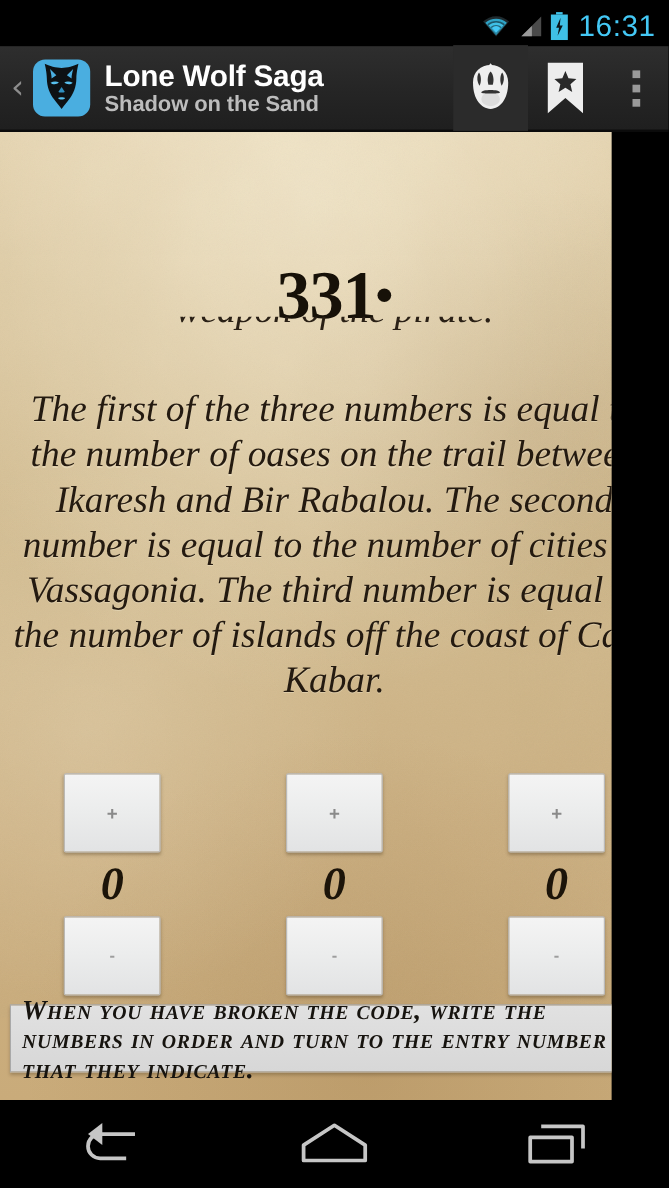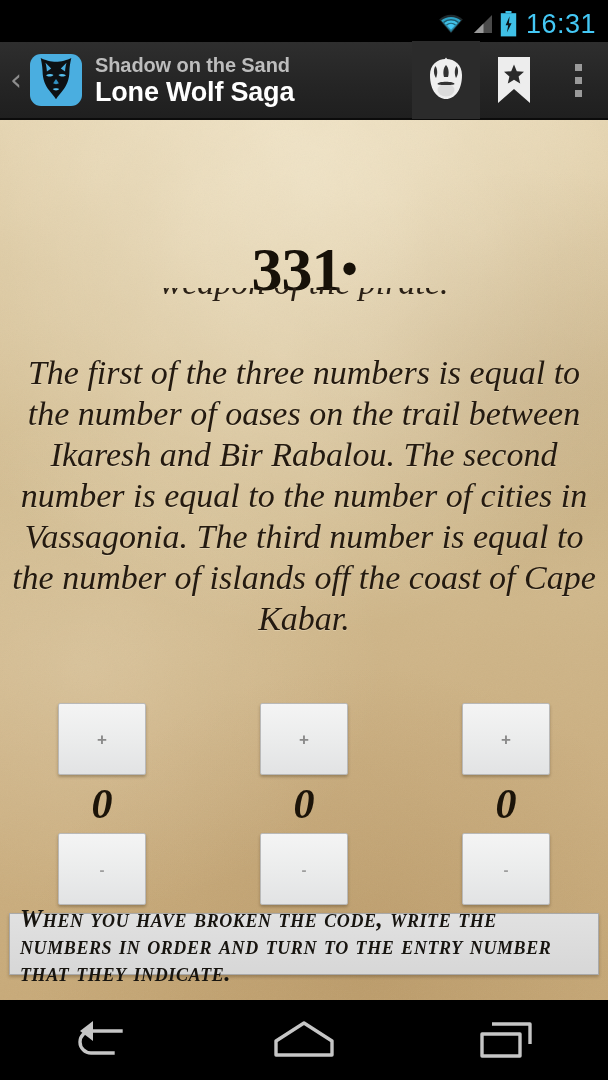"Shadow on the Sand" div { order: before "Lone Wolf Saga" -> after "Lone Wolf Saga" }
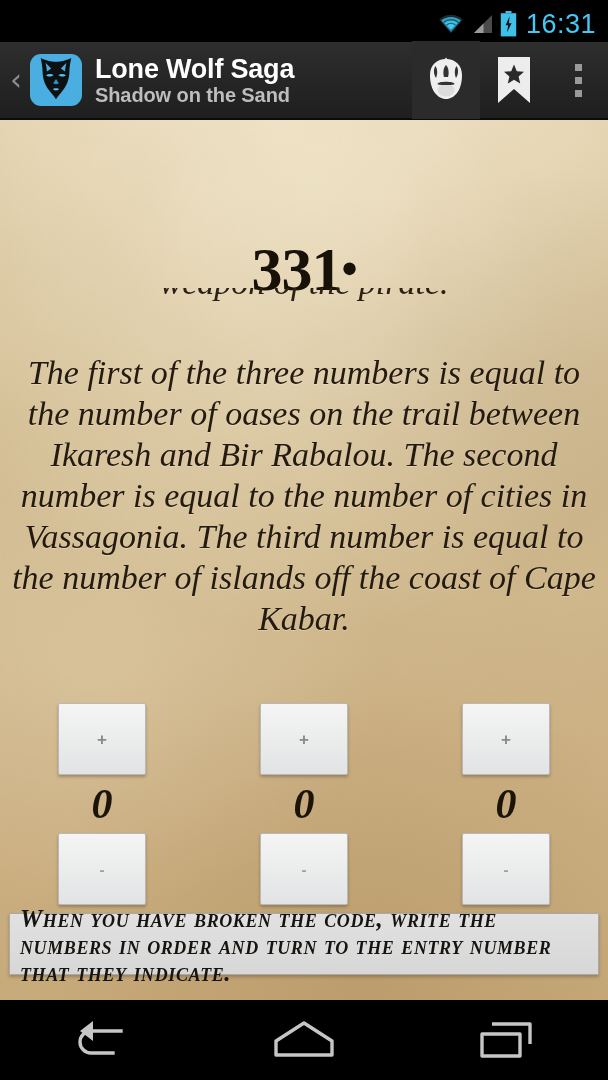"331•" #page { width: 608px -> 556px }
